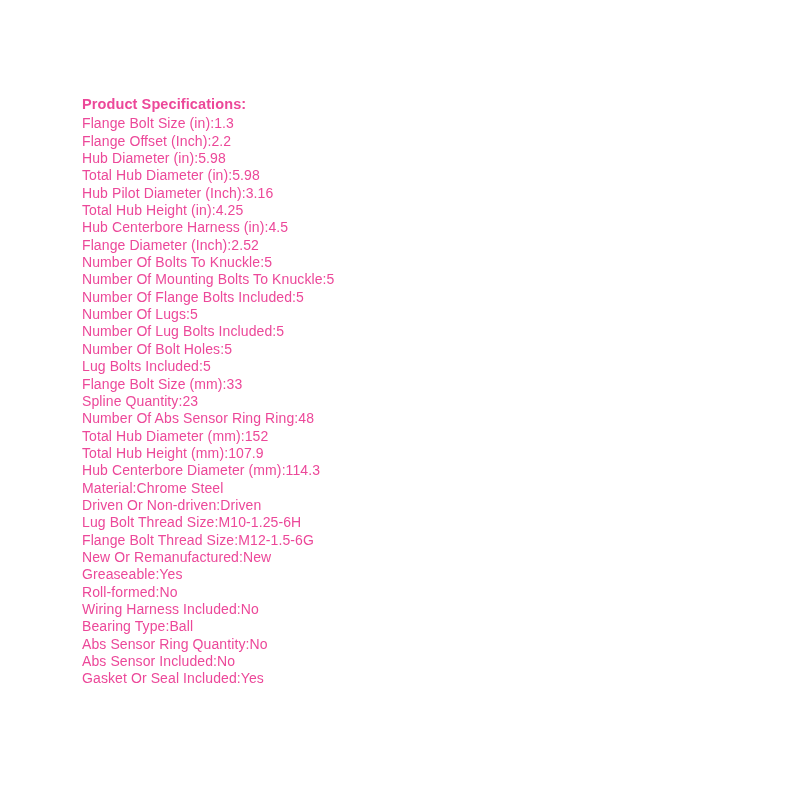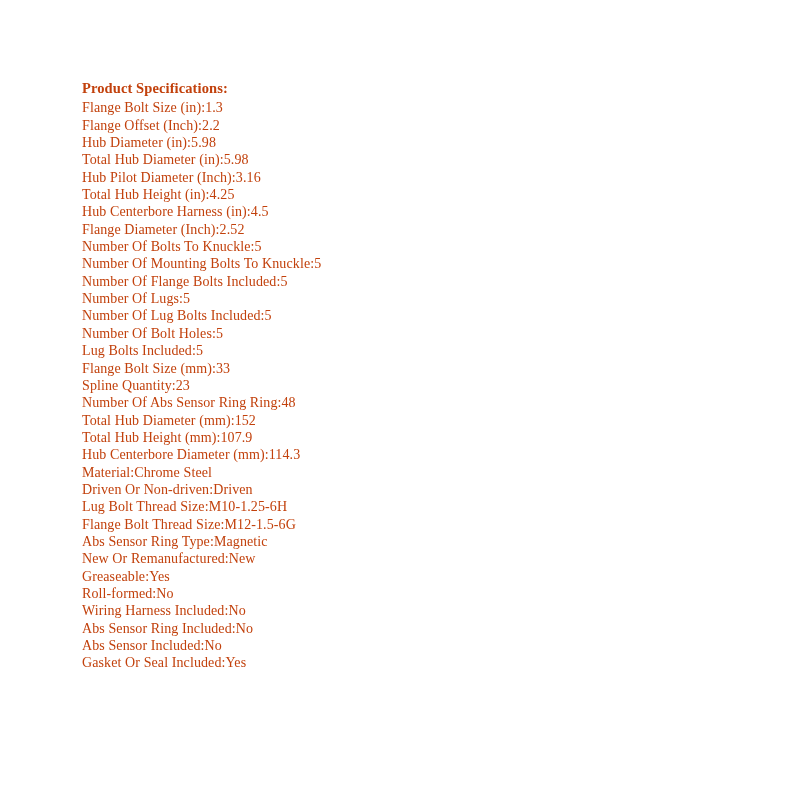"Product Specifications:" .spec-block { color: #c2410c -> #ec4899; font-family: Liberation Serif, serif -> none; top: 80px -> 96px }
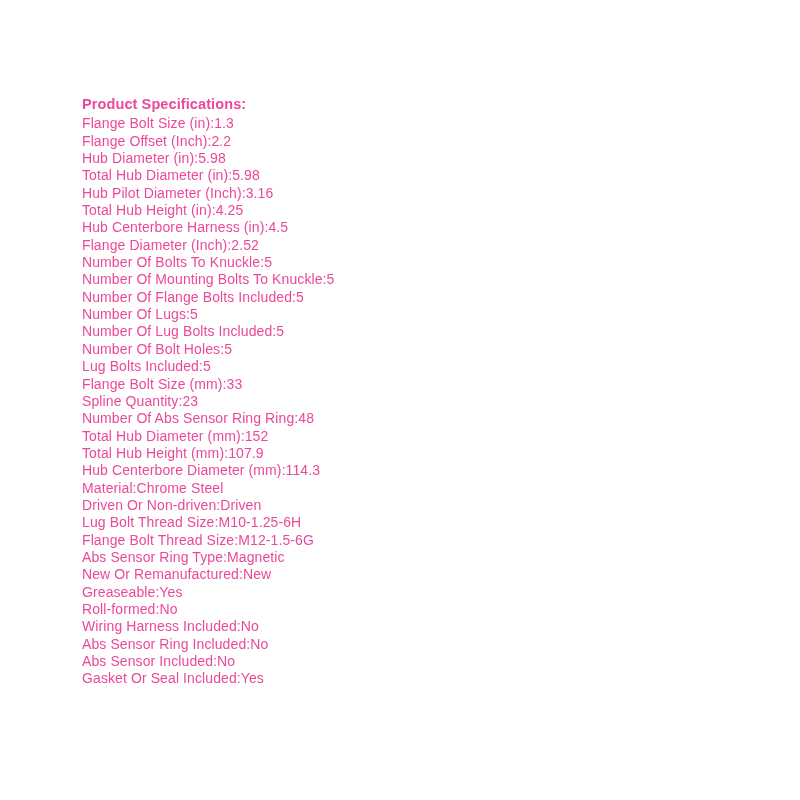"Abs Sensor Ring Type:Magnetic" div.spec-line { html: <div>Abs Sensor Ring Type:Magnetic</div> -> none }
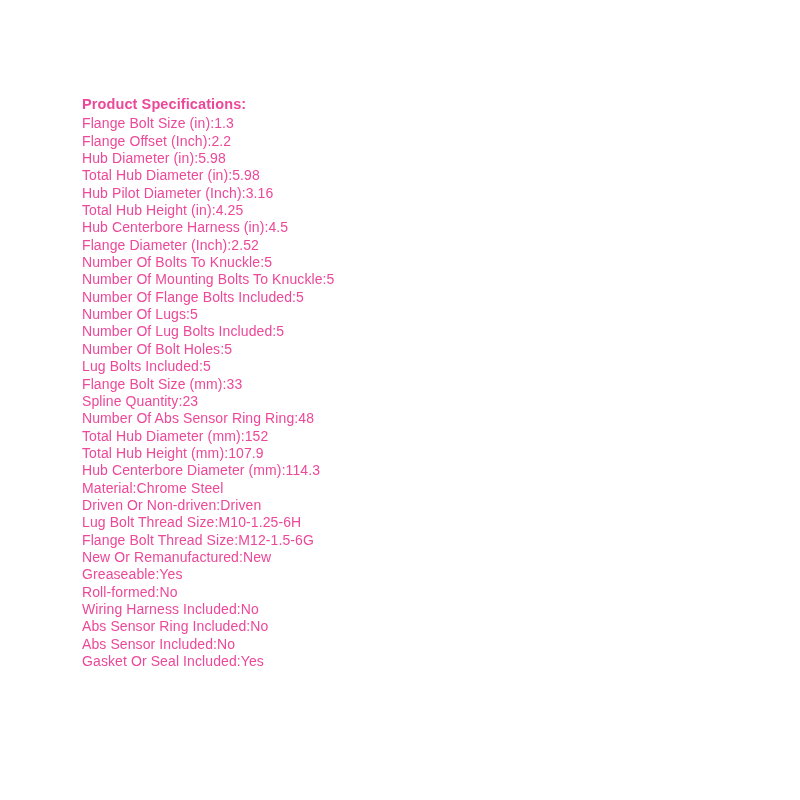"Bearing Type:Ball" div.spec-line { html: none -> <div>Bearing Type:Ball</div> }
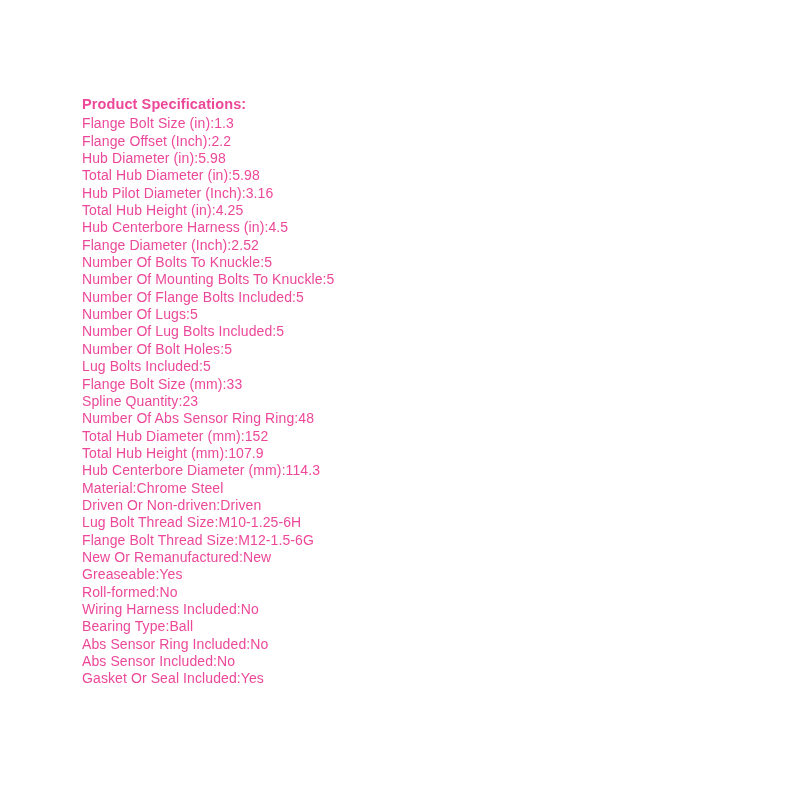"Abs Sensor Ring Included:No" div.spec-line { text: Included:No -> Quantity:No }
